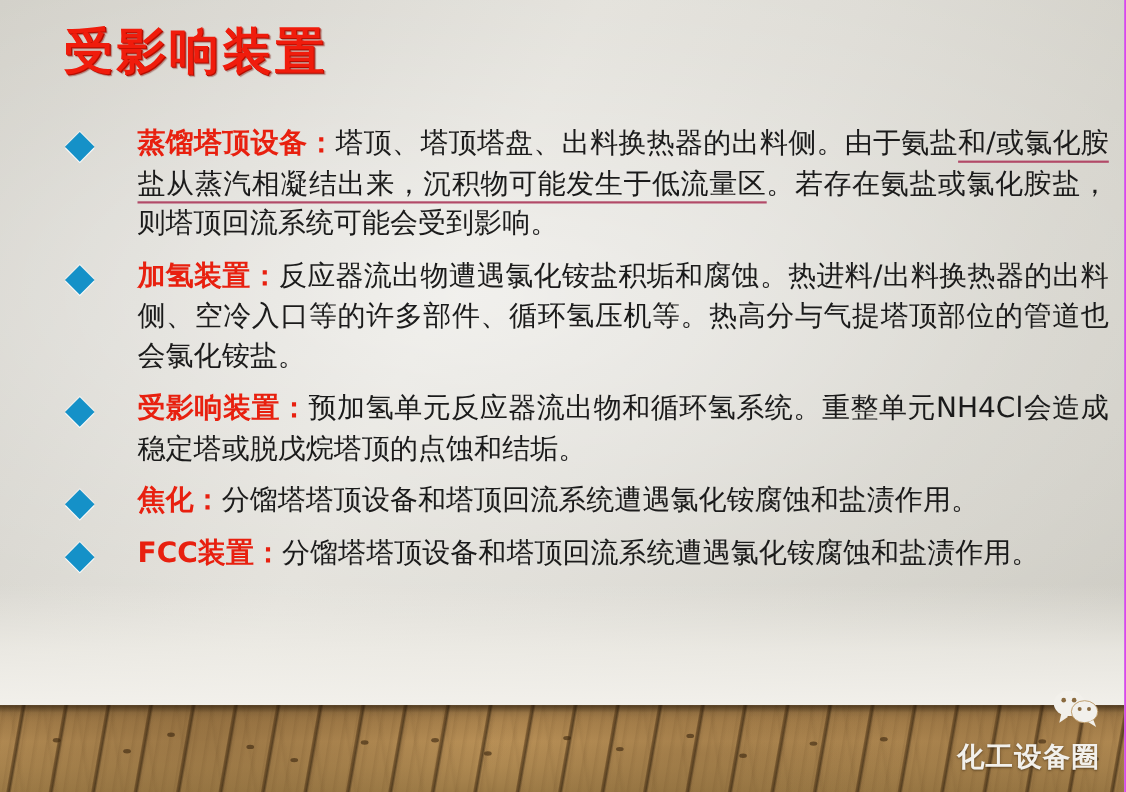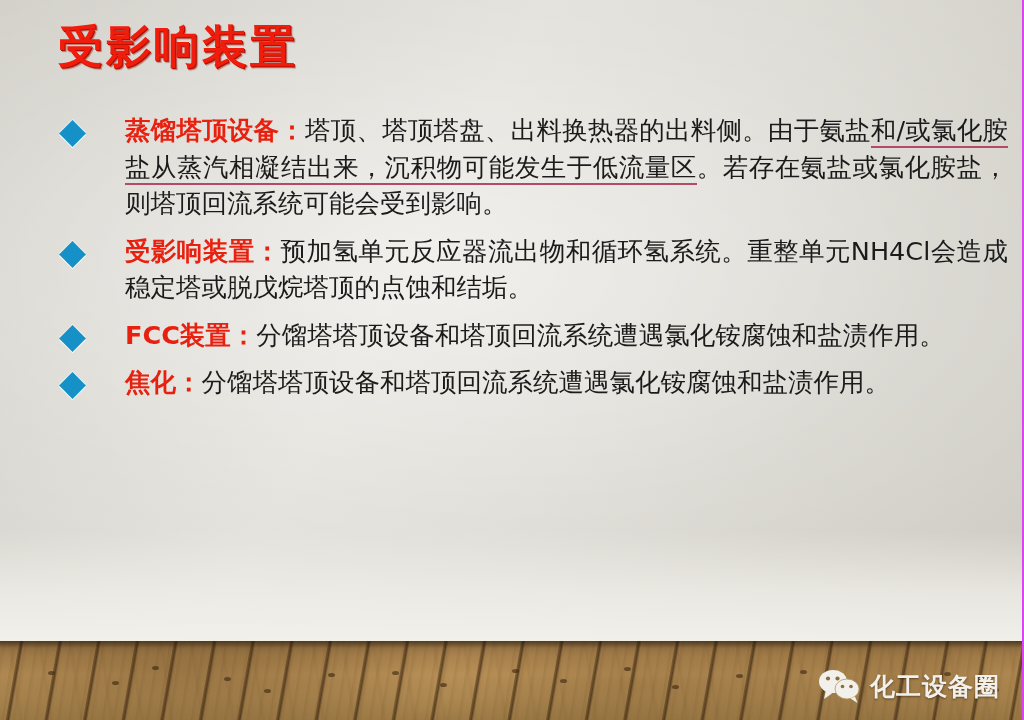"加氢装置：反应器流出物遭遇氯化铵盐积垢和腐蚀。热进料/出料换热器的出料侧、空冷入" div.bullet { html: none -> <div> <div></div> <div><span>加氢装置：</span><span>反应器流出物遭遇氯化铵盐积垢和腐蚀。热进料/出料换热器的出料侧、空冷入口等的许多部件、循环氢压机等。热高分与气提塔顶部位的管道也会氯化铵盐。</span></div> </div> }
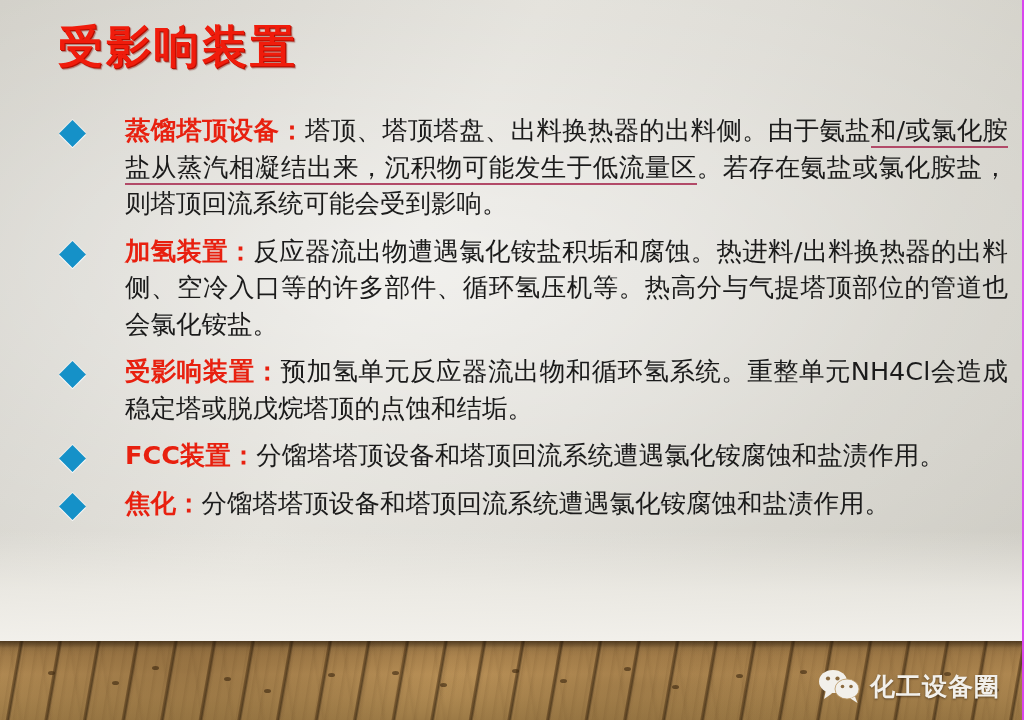"FCC装置：分馏塔塔顶设备和塔顶回流系统遭遇氯化铵腐蚀和盐渍作用。" div.bullet { order: before "焦化：分馏塔塔顶设备和塔顶回流系统遭遇氯化铵腐蚀和盐渍作用。" -> after "焦化：分馏塔塔顶设备和塔顶回流系统遭遇氯化铵腐蚀和盐渍作用。" }
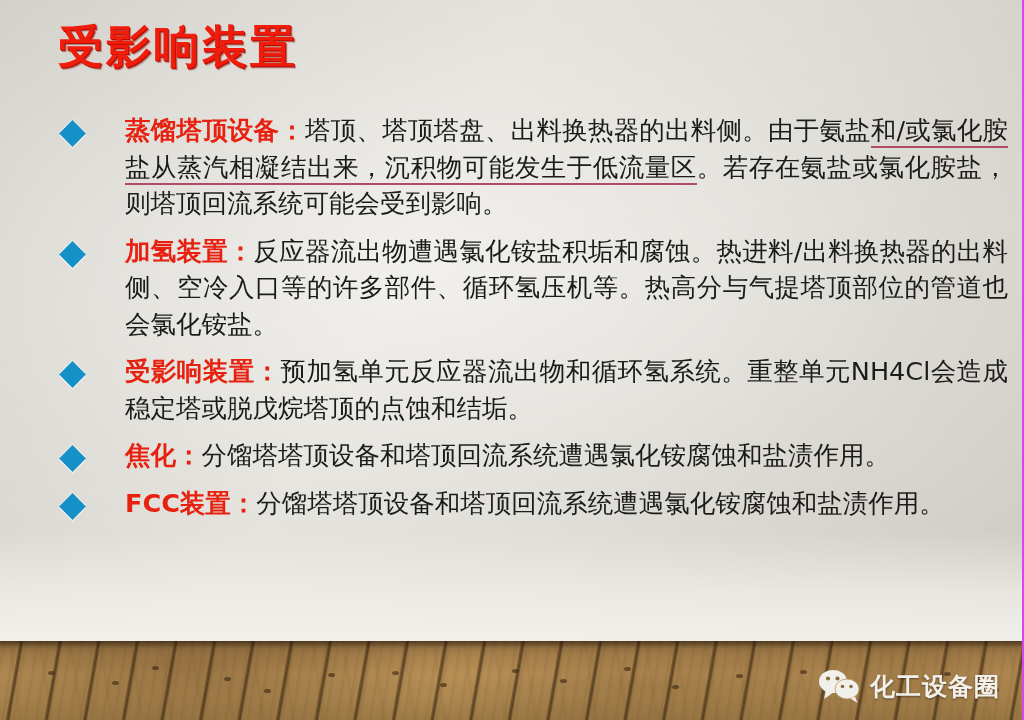"化工设备圈" #watermark { align-items: center -> flex-end; flex-direction: none -> column }
